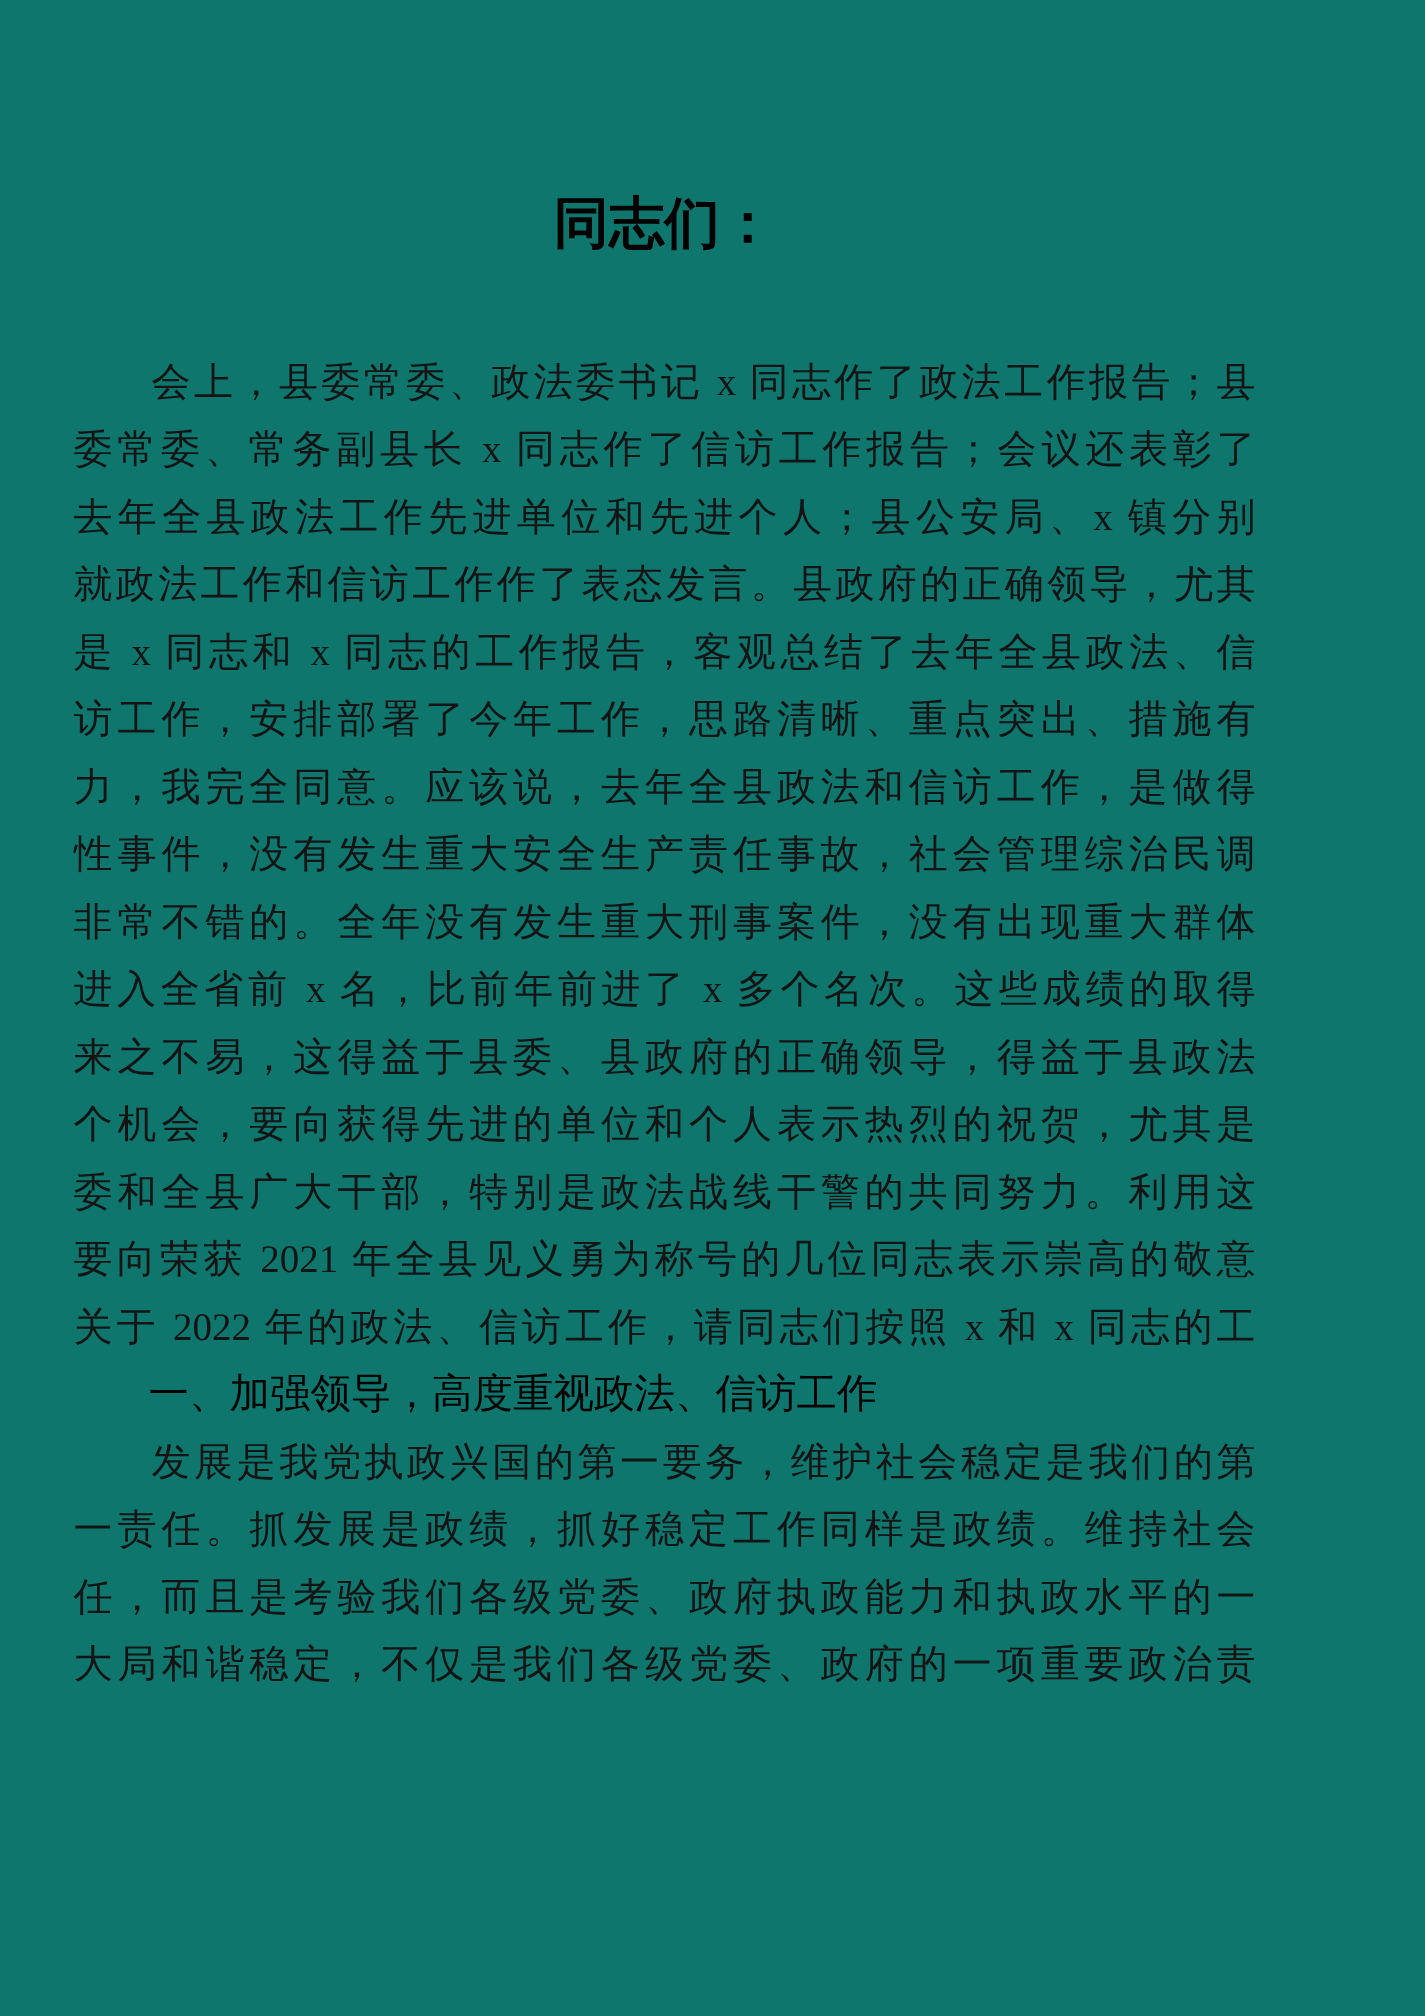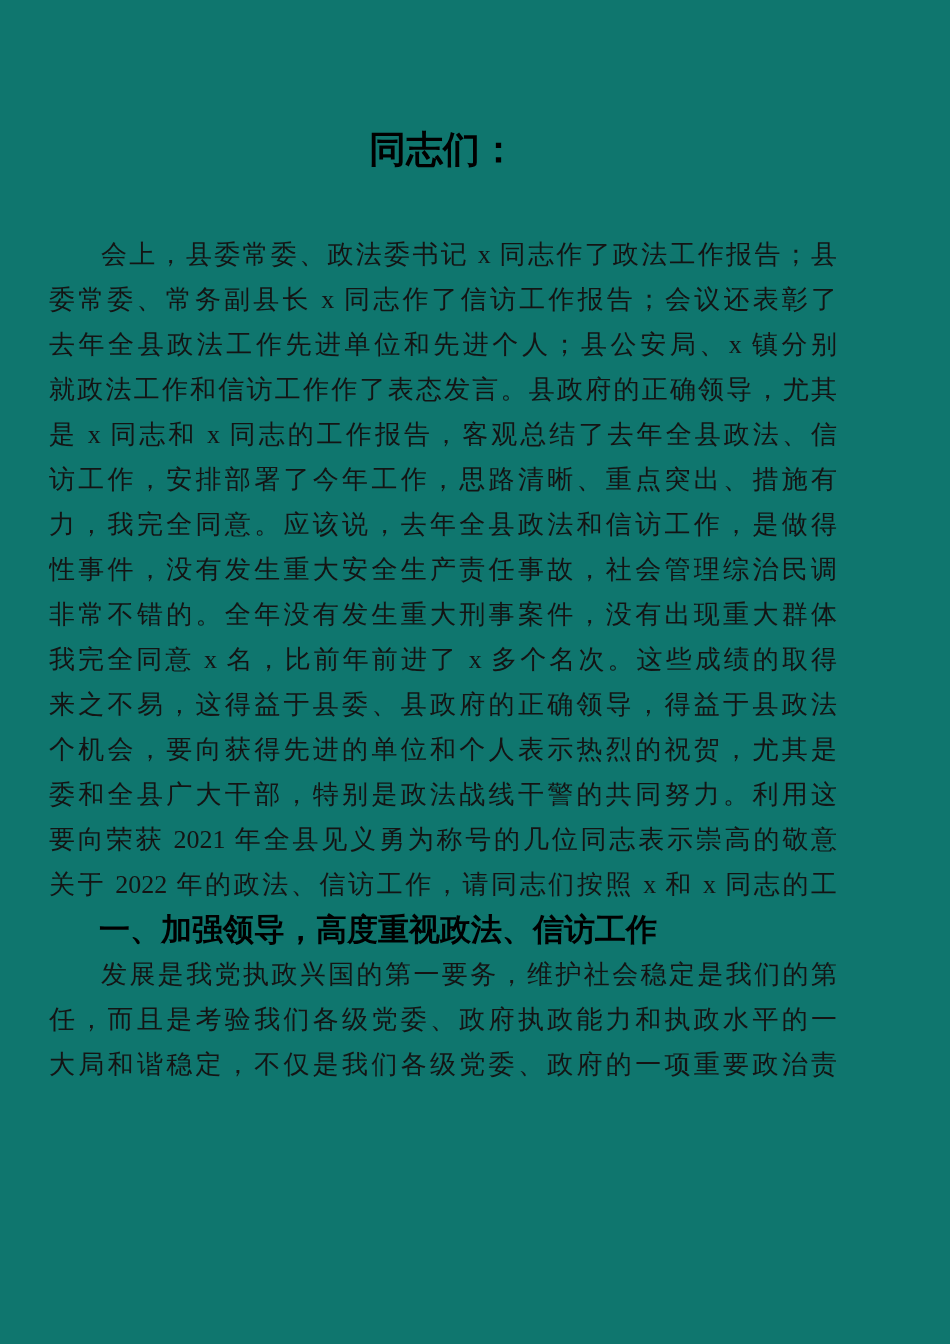"我完全同意 x 名，比前年前进了 x 多个名次。这些成绩的取得" div.line { text: 我完全同意 -> 进入全省前 }
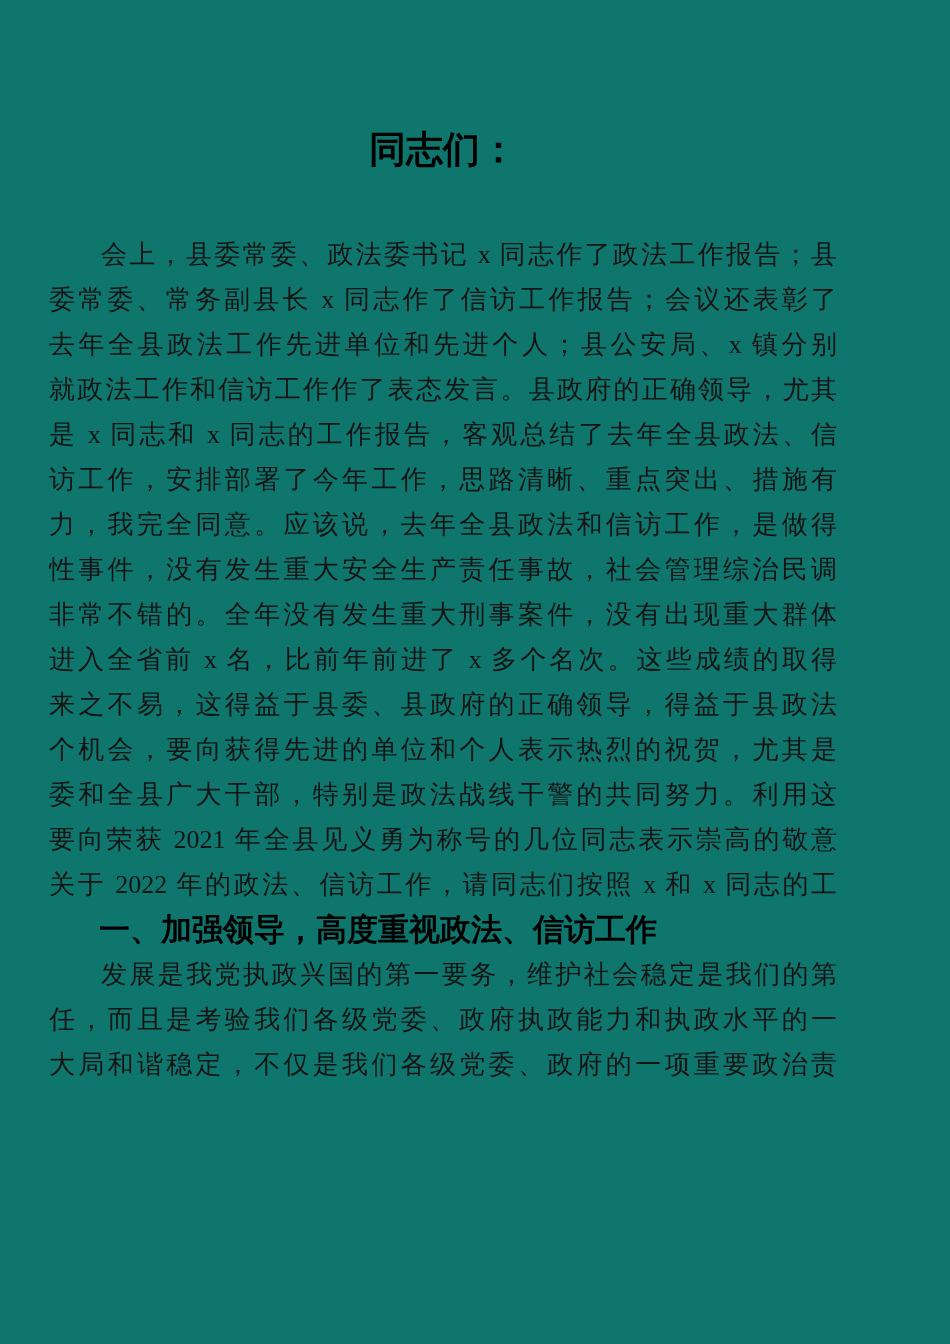"一、加强领导，高度重视政法、信访工作" .heading { font-size: 31px -> 27px; font-weight: 700 -> 400 }
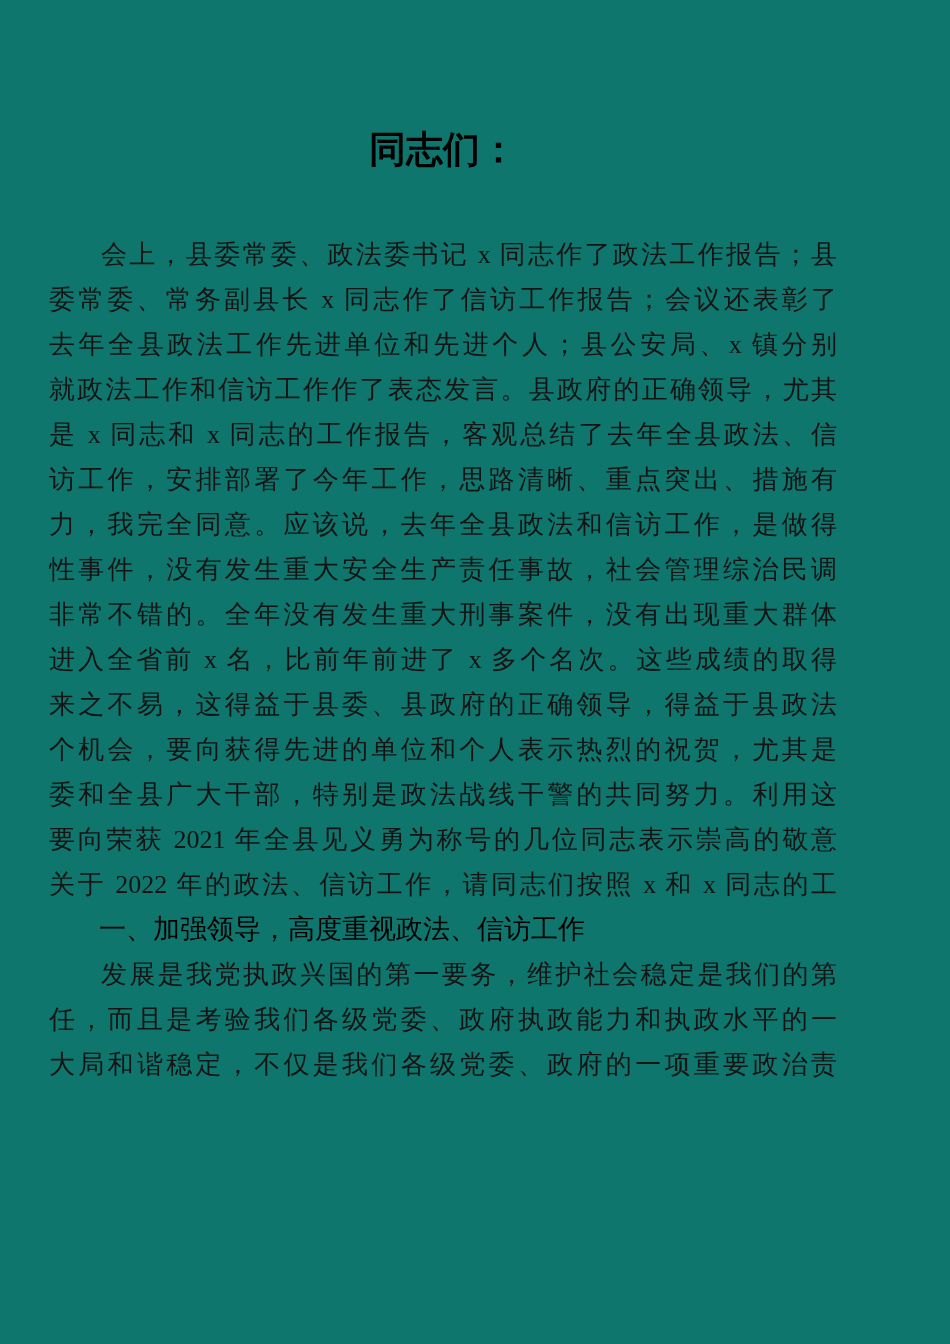"一责任。抓发展是政绩，抓好稳定工作同样是政绩。维持社会" div.line { html: none -> <div>一责任。抓发展是政绩，抓好稳定工作同样是政绩。维持社会</div> }
